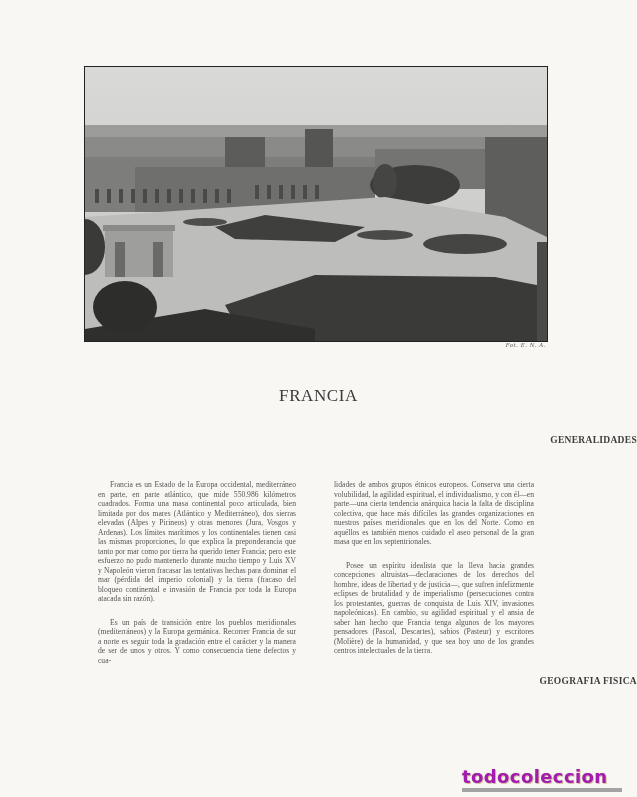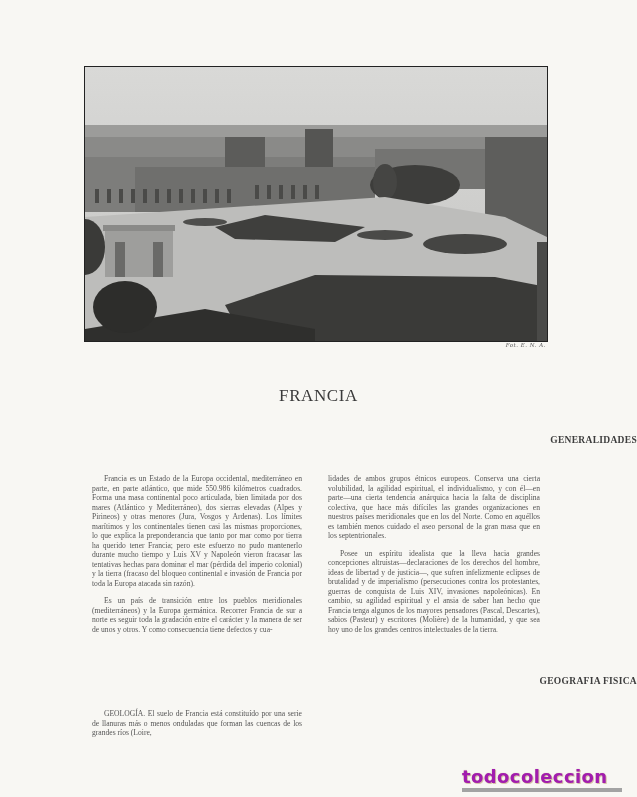"Francia es un Estado de" .col p { margin: 8px -> 14px }
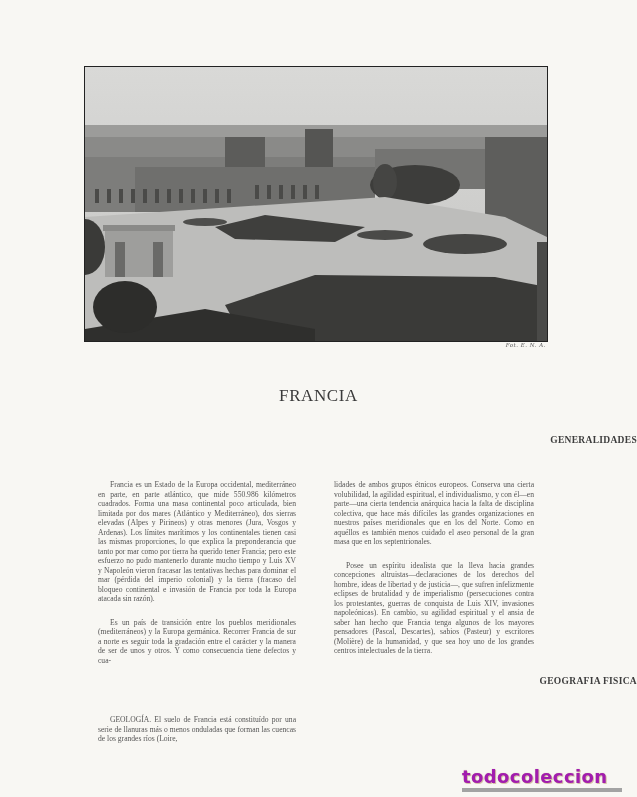"GEOLOGÍA. El suelo de Francia" div.col { html: <div> <p>GEOLOGÍA. El suelo de Francia está constituído por una serie de llanuras más o menos onduladas que forman las cuencas de los grandes ríos (Loire,</p> </div> -> none }
